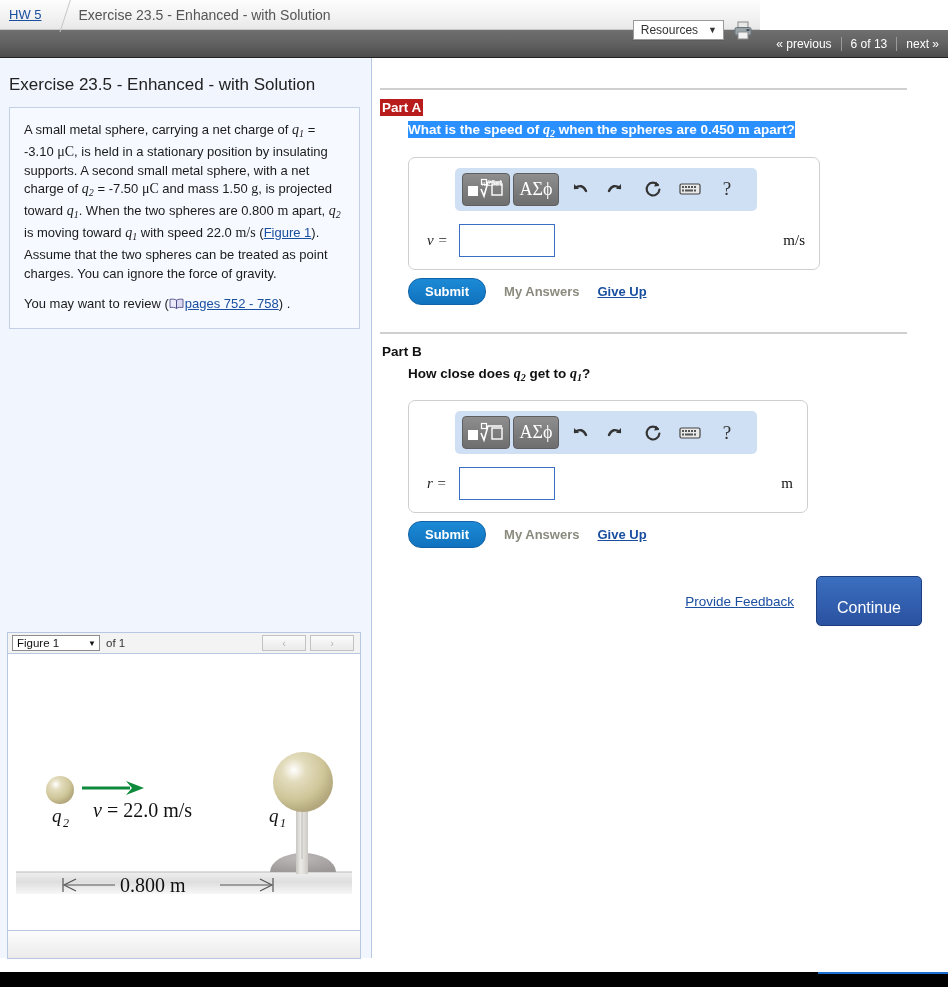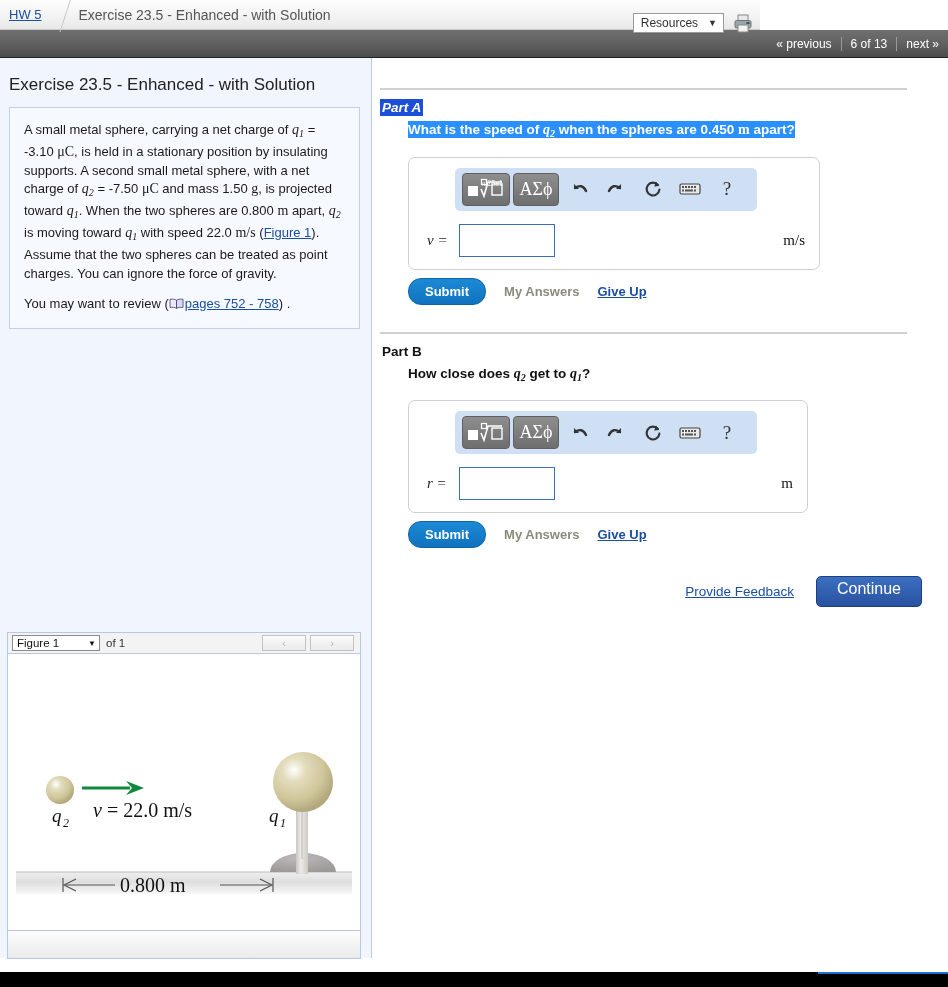"Resources" #topbar-right { top: 8px -> 15px }
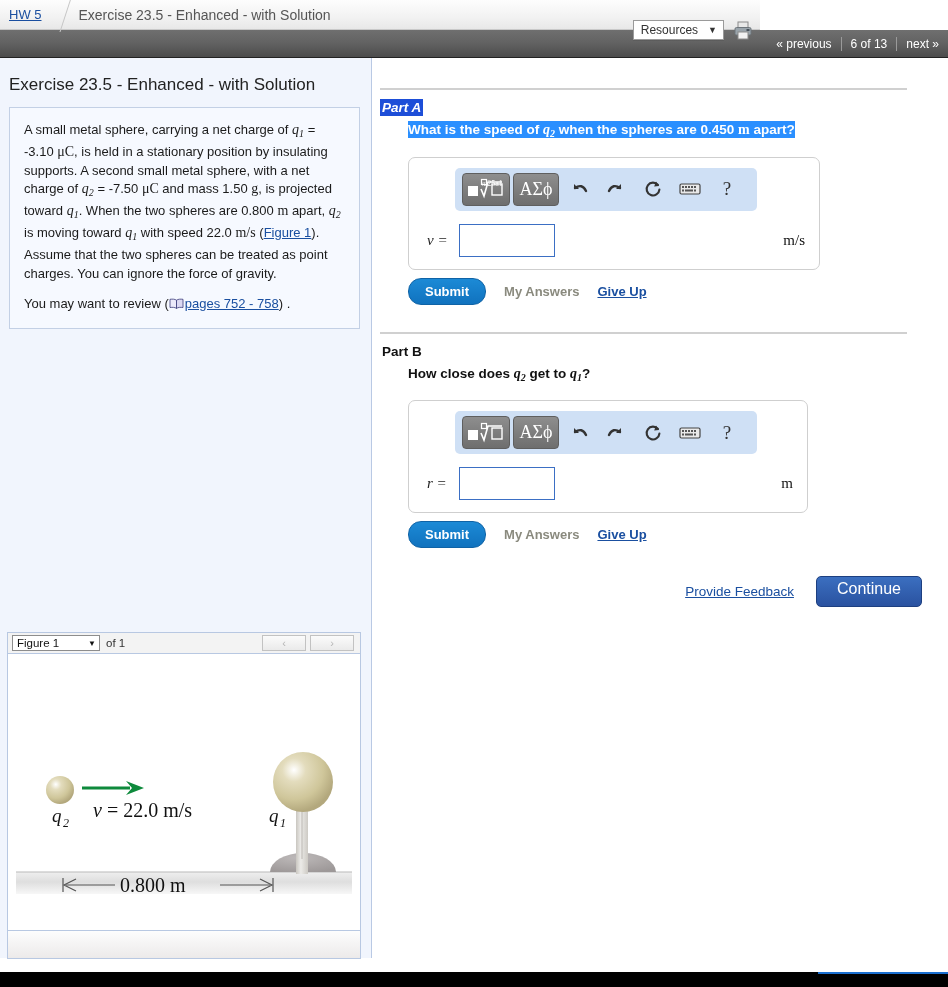"Part A" .part-label.sel { background: #1d4ed8 -> #b91c1c; font-style: italic -> none }
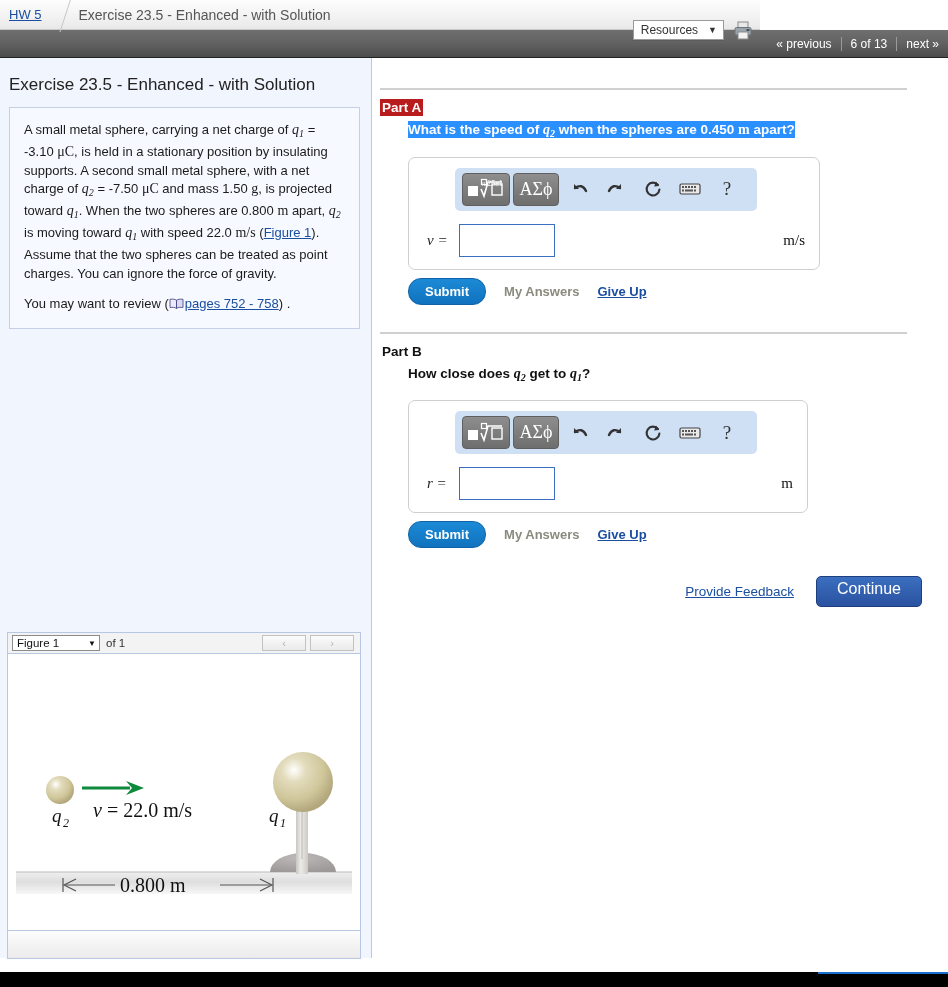"Continue" #continue-btn { padding: 3px 20px 8px 20px -> 22px 20px 8px 20px }
